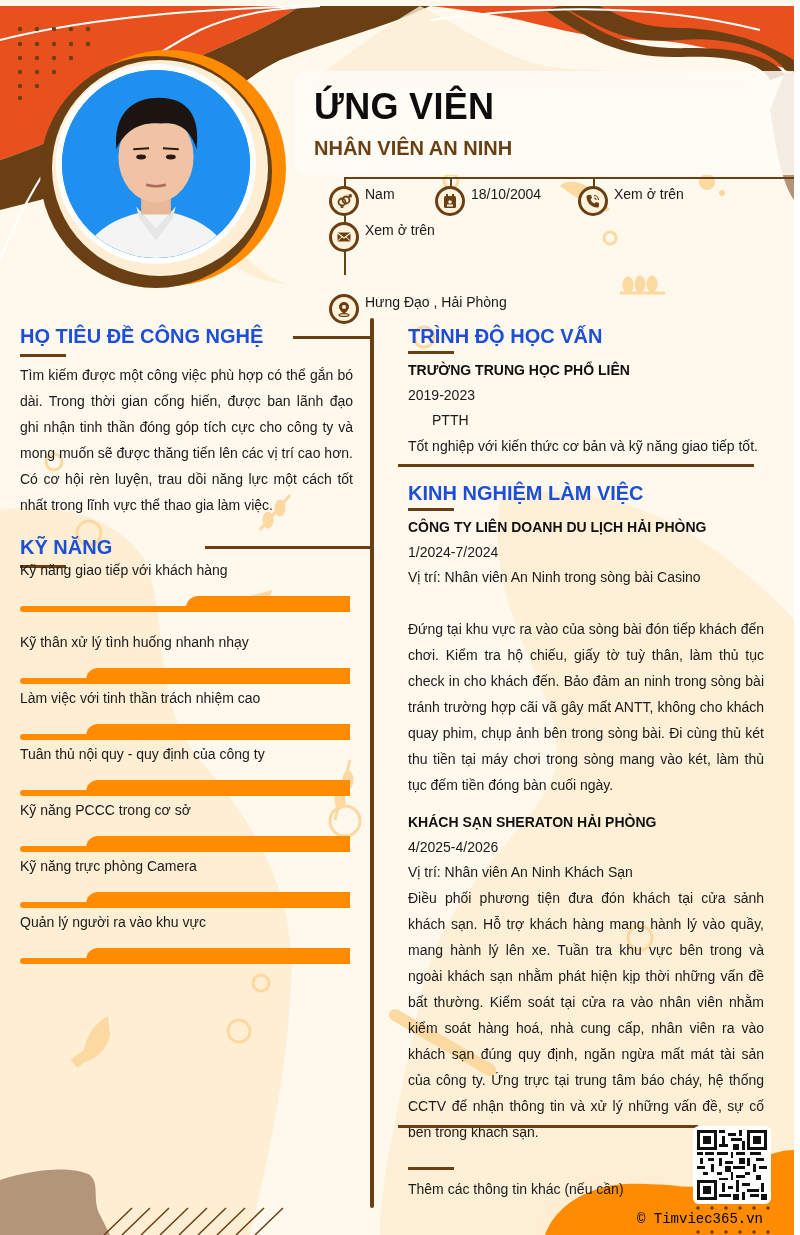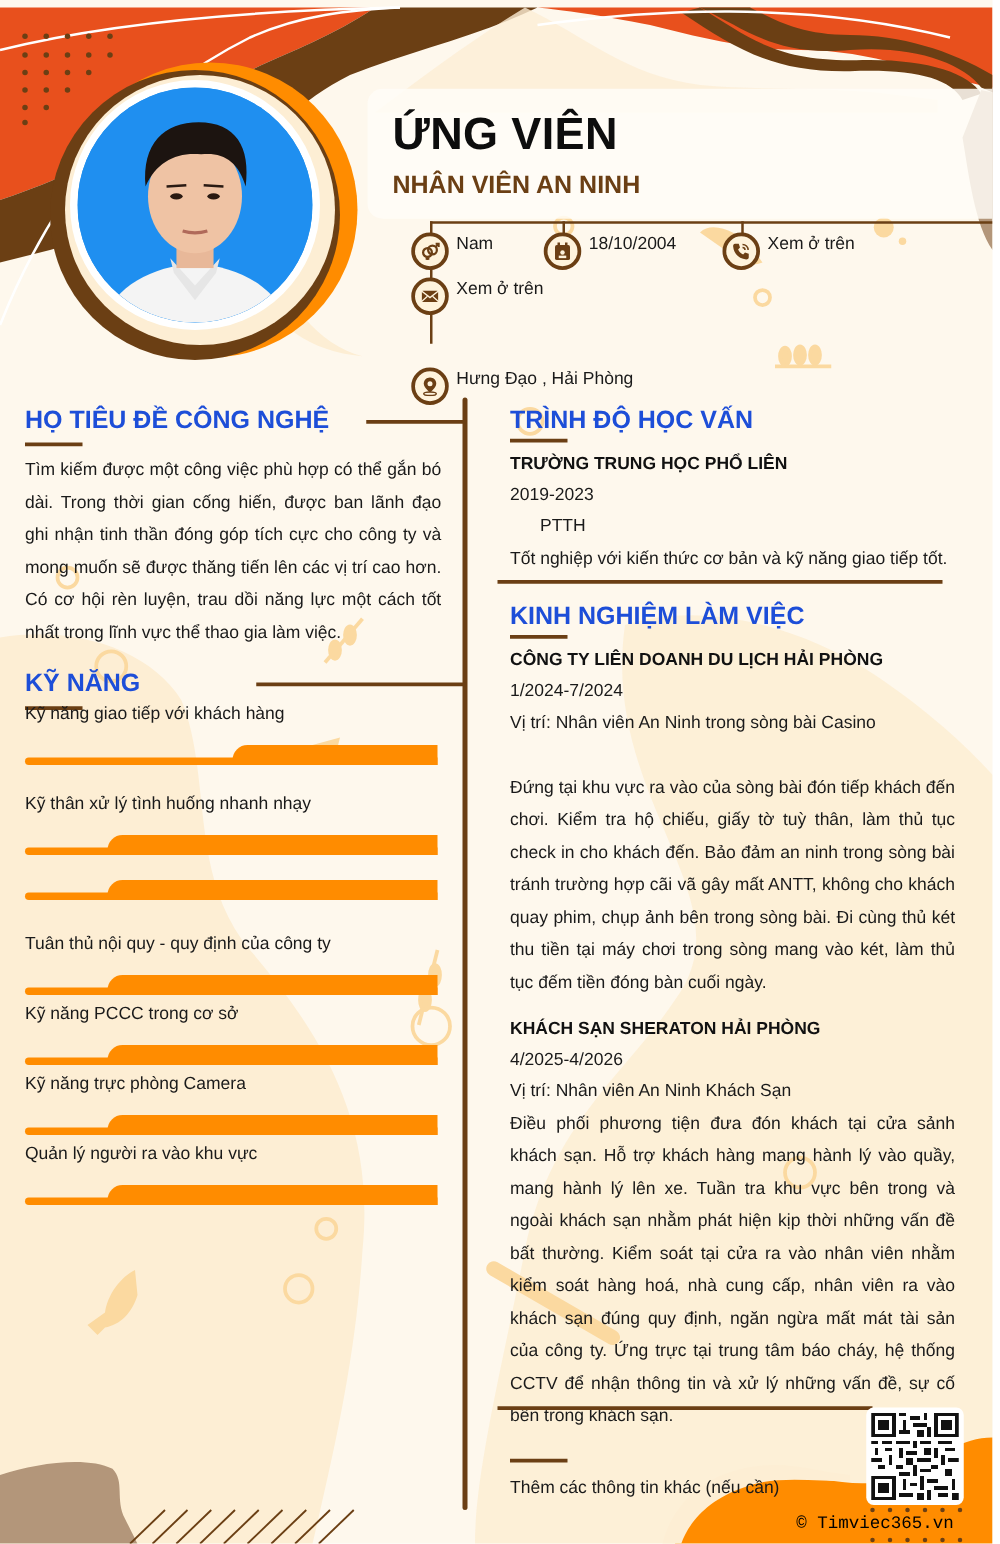"Làm việc với tinh thần" div.skill-label { html: none -> <div>Làm việc với tinh thần trách nhiệm cao</div> }
